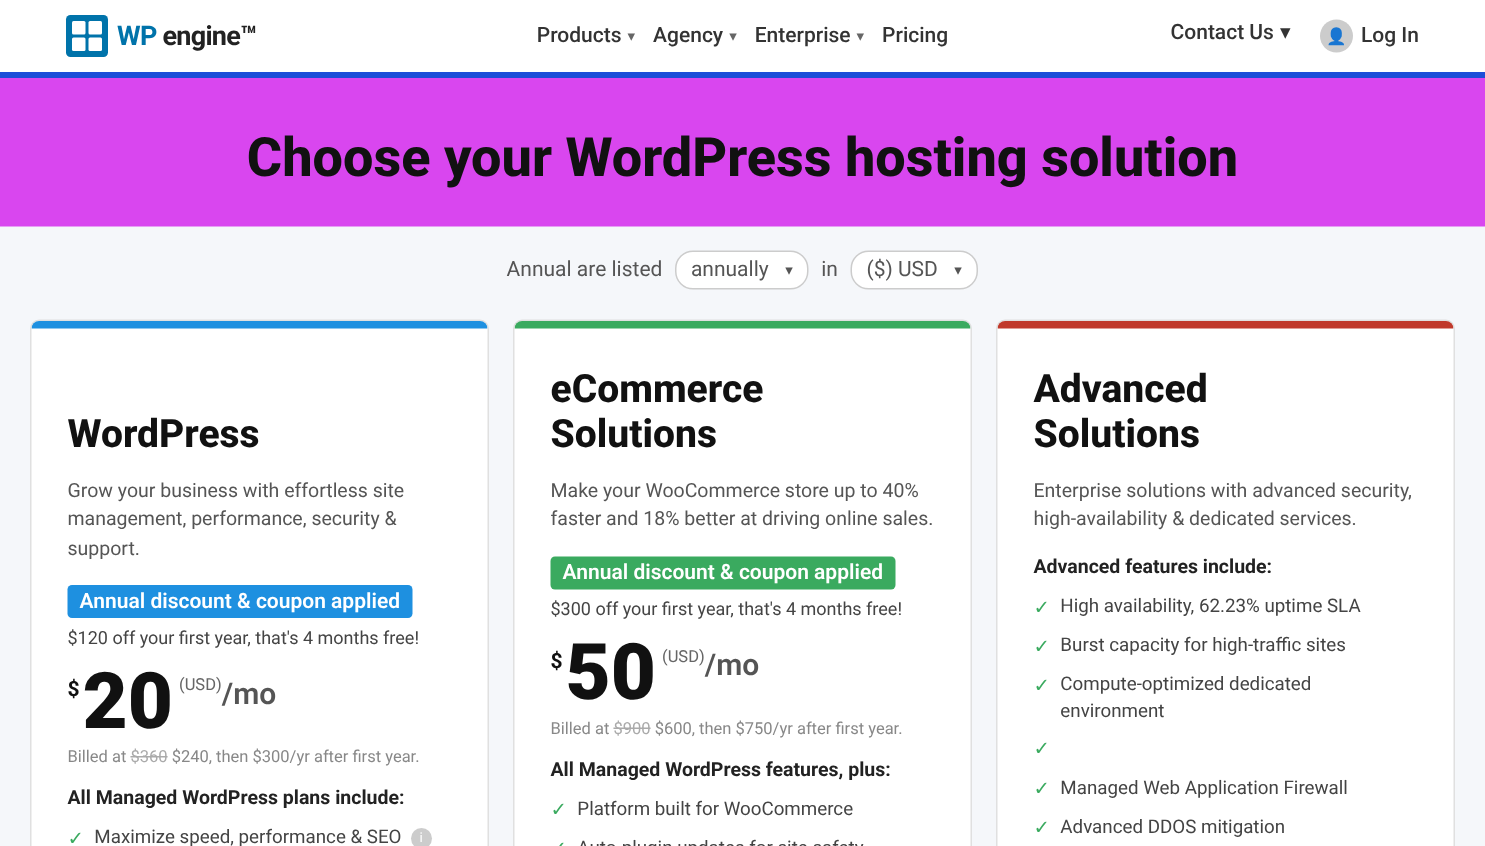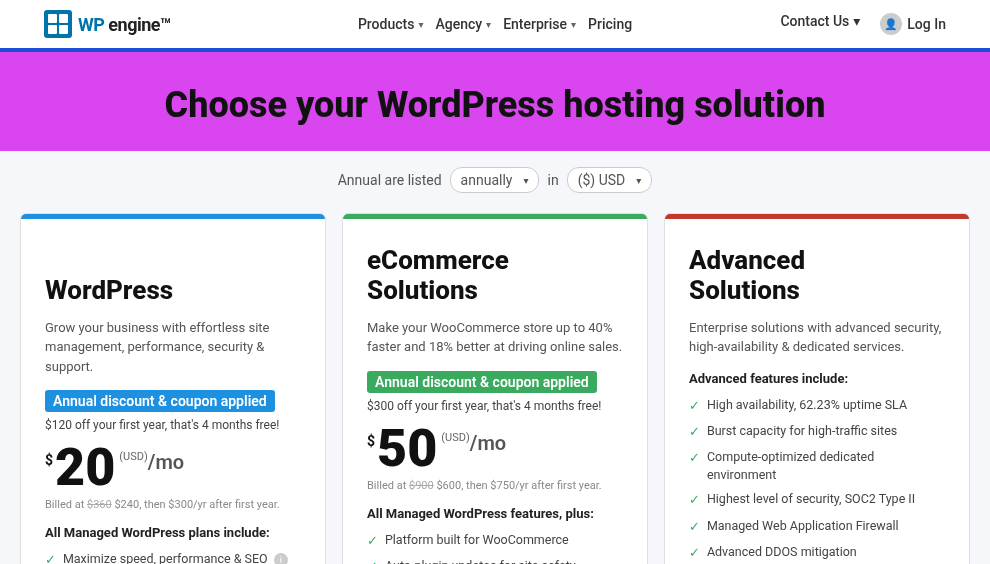"Highest level of security, SOC2" span { html: <span>Highest level of security, SOC2 Type II</span> -> none }
